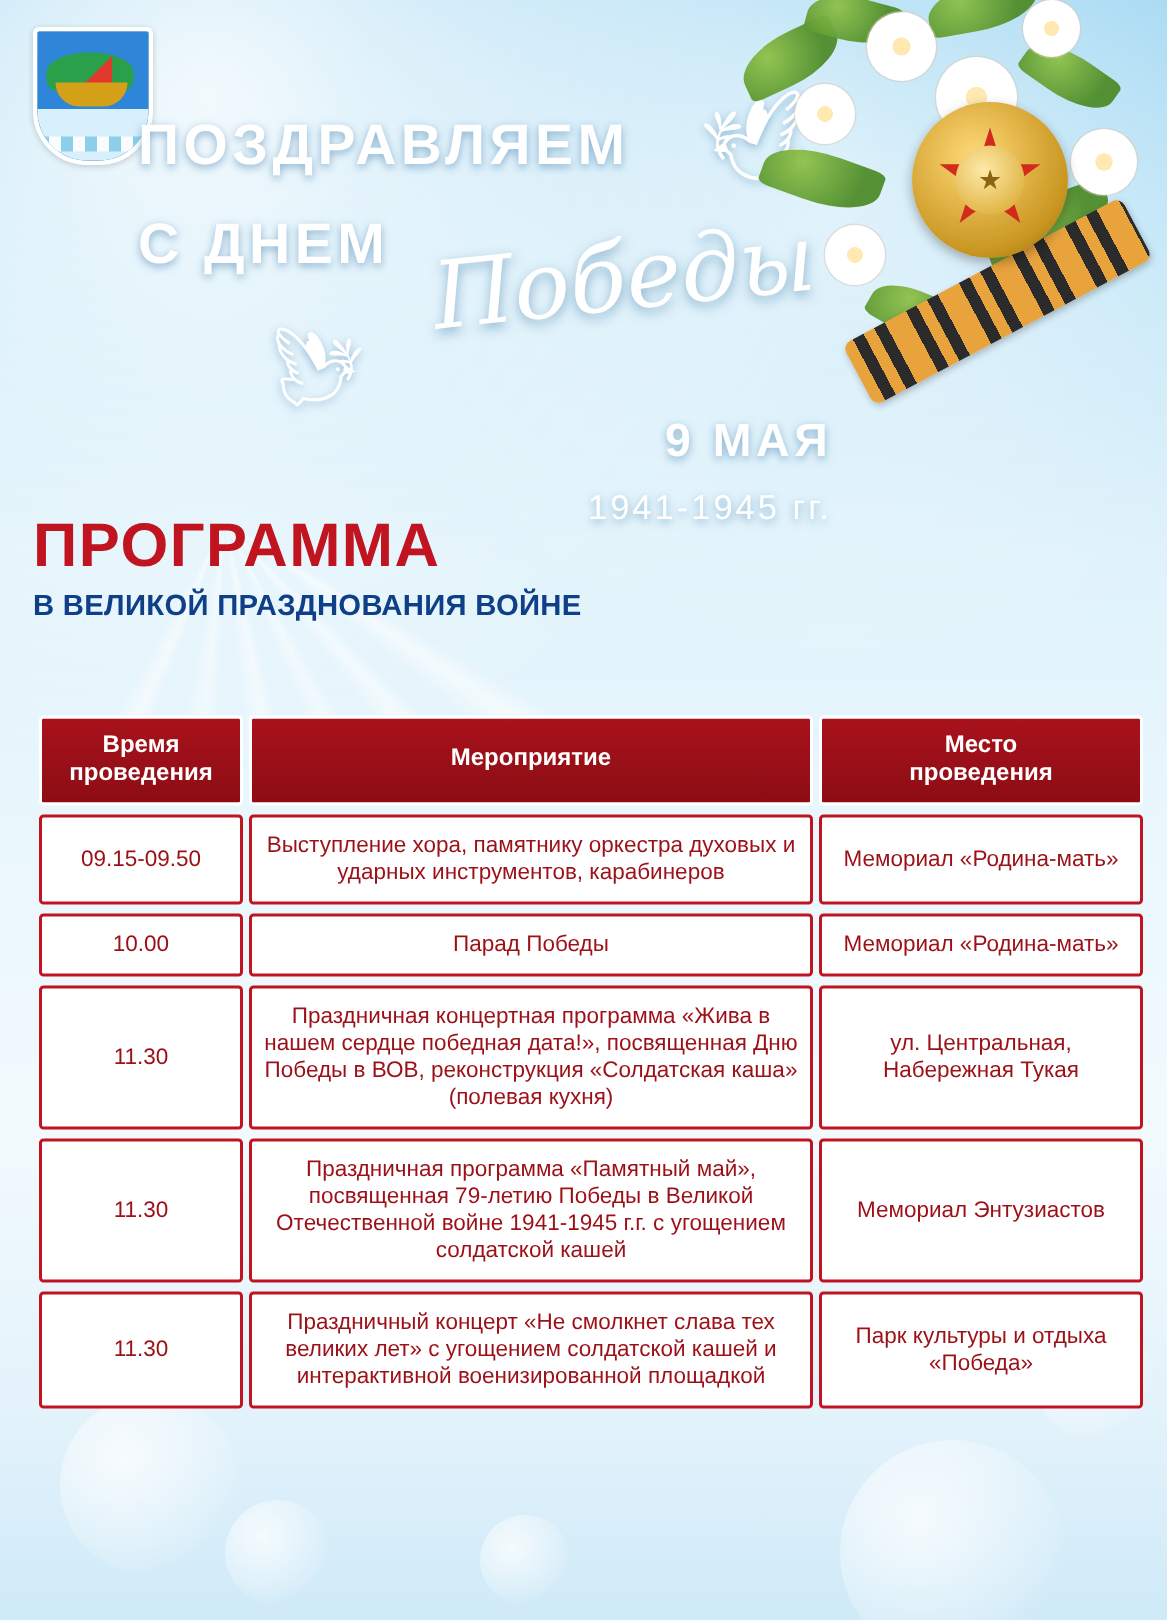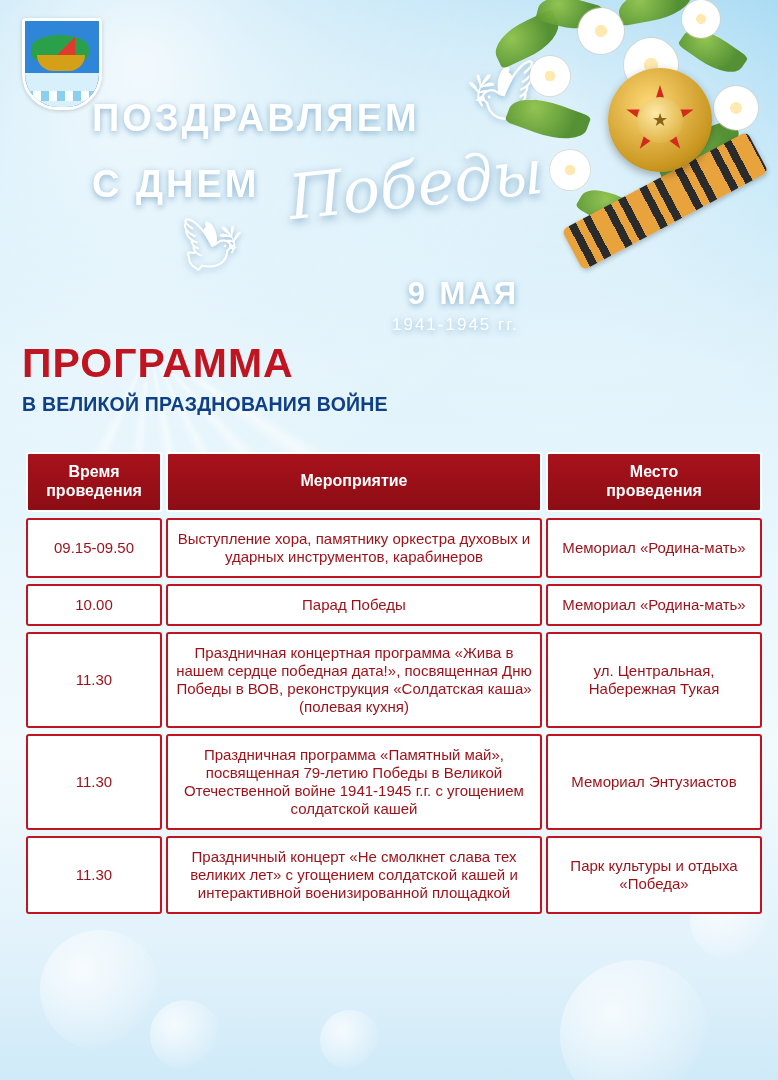"ПОЗДРАВЛЯЕМ" .greeting { top: 95px -> 74px }
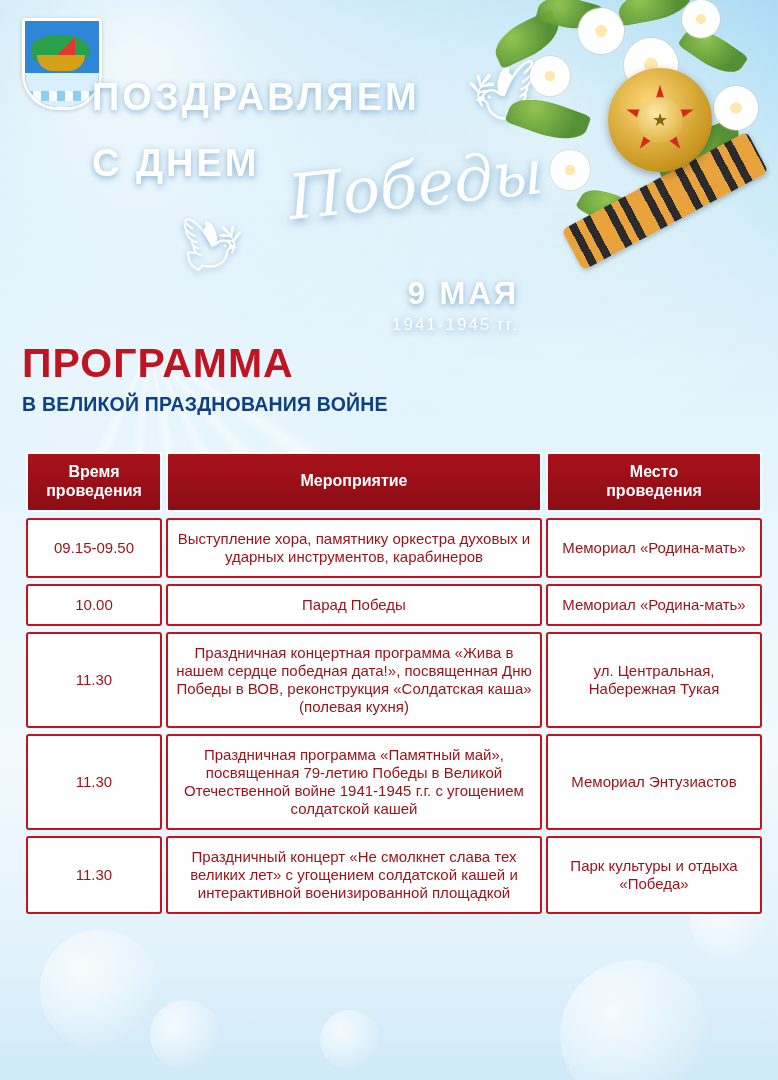"1941-1945 гг." .date-block .d2 { font-size: 17px -> 23px; margin-top: 3px -> 13px }
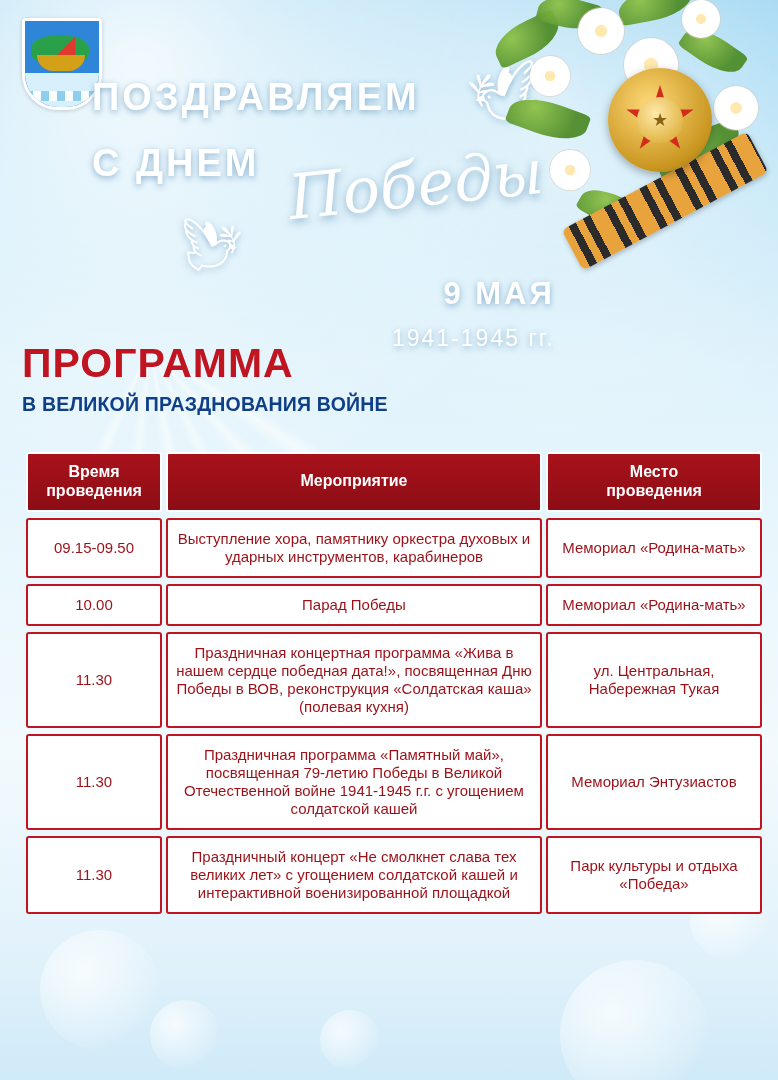"Время" .table-wrap { top: 446px -> 471px }
